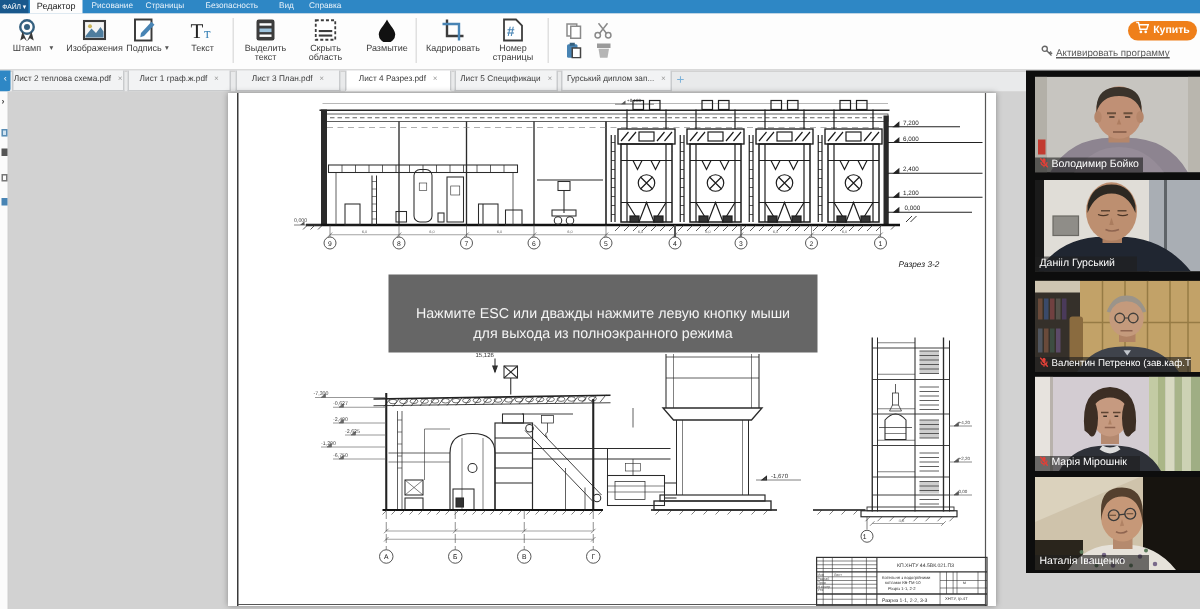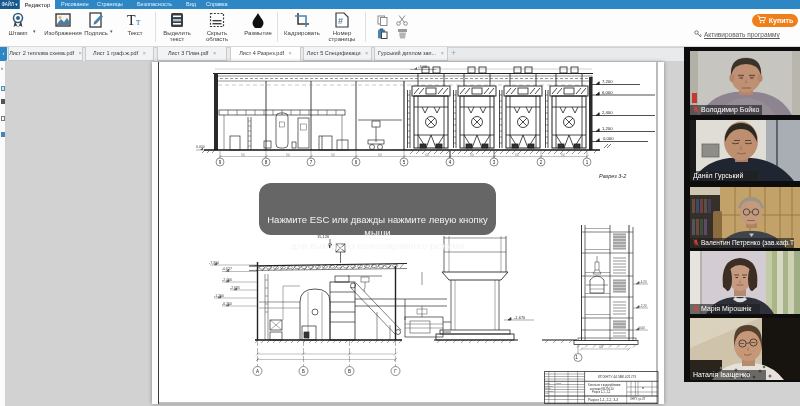"Нажмите ESC или дважды нажмите" #tooltip { border-radius: 12px -> 0; padding-top: 30px -> 20px; width: 237px -> 286px }
